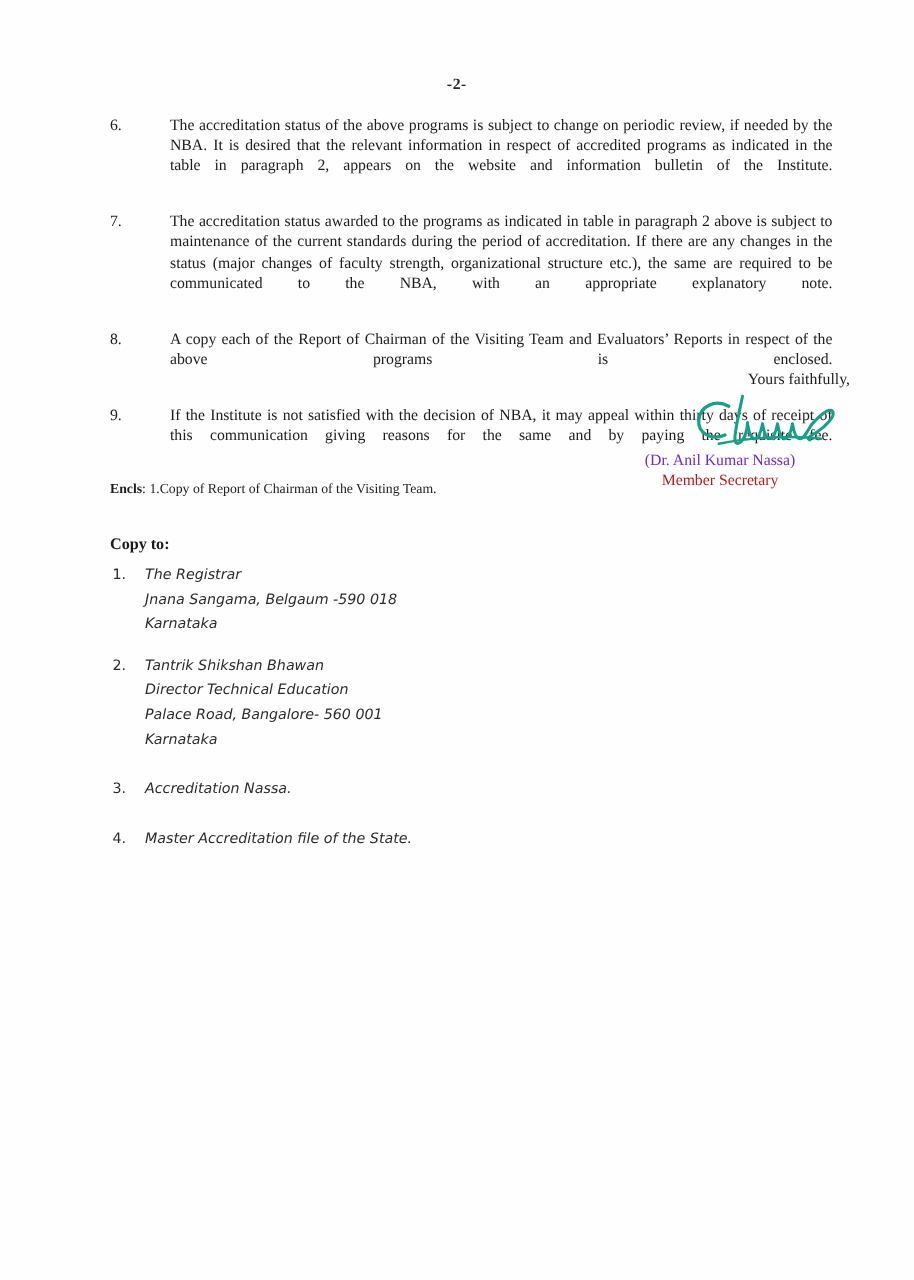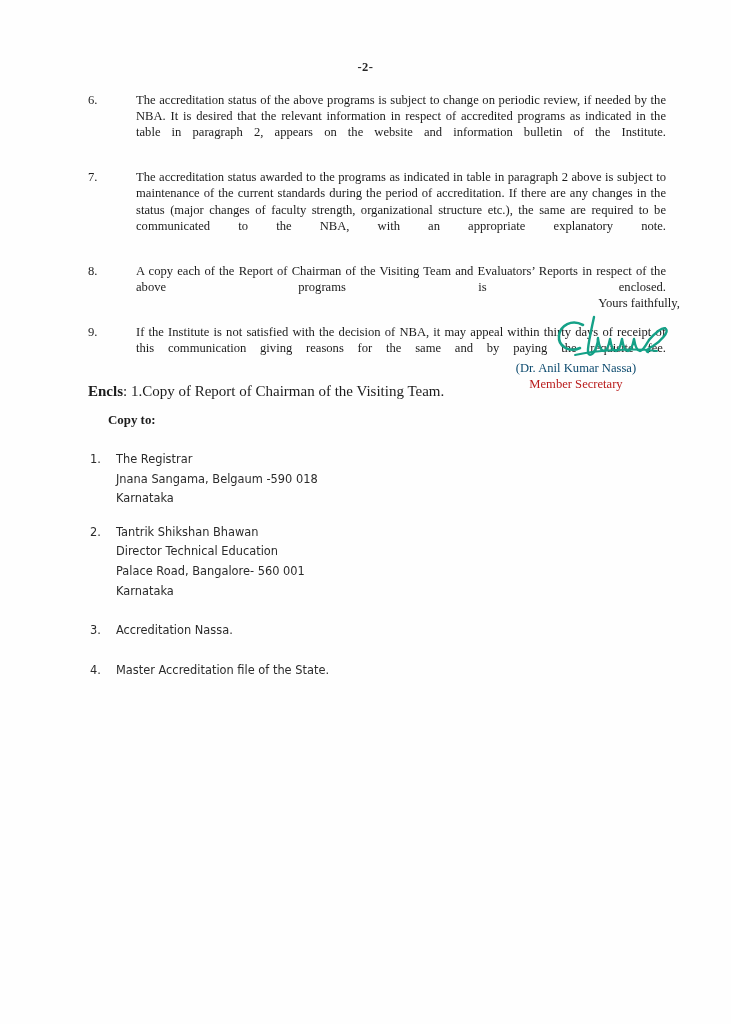"(Dr. Anil Kumar Nassa)" .sig-name { color: #0c4a6e -> #6d28d9 }
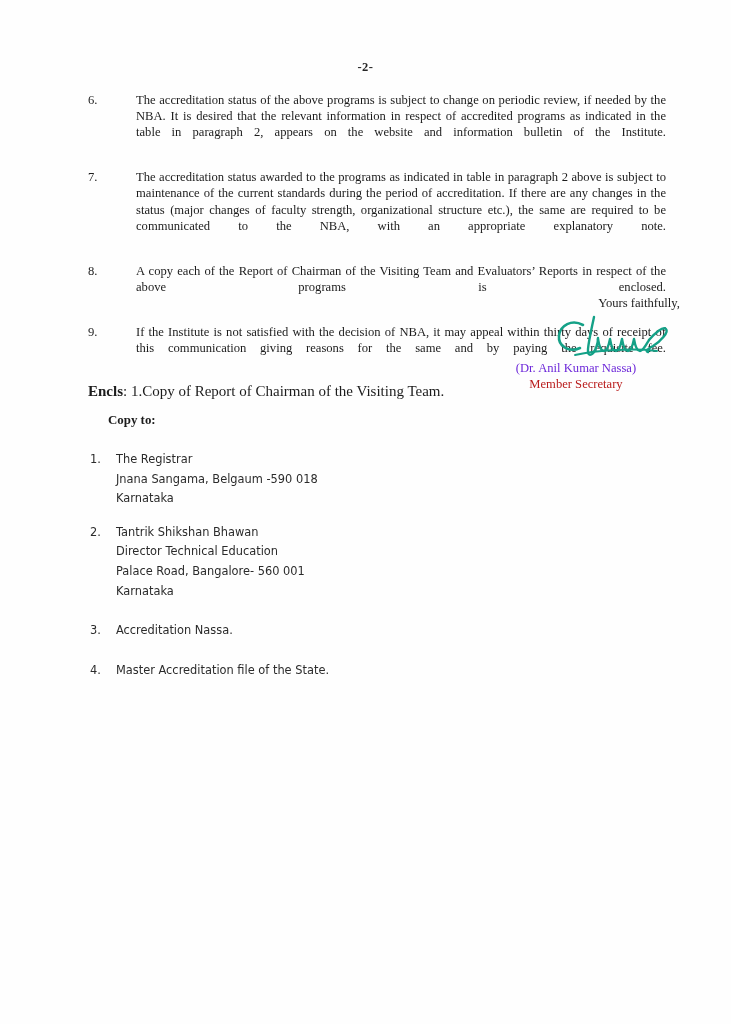"Encls: 1.Copy of Report of" .encls { font-size: 15px -> 11px }
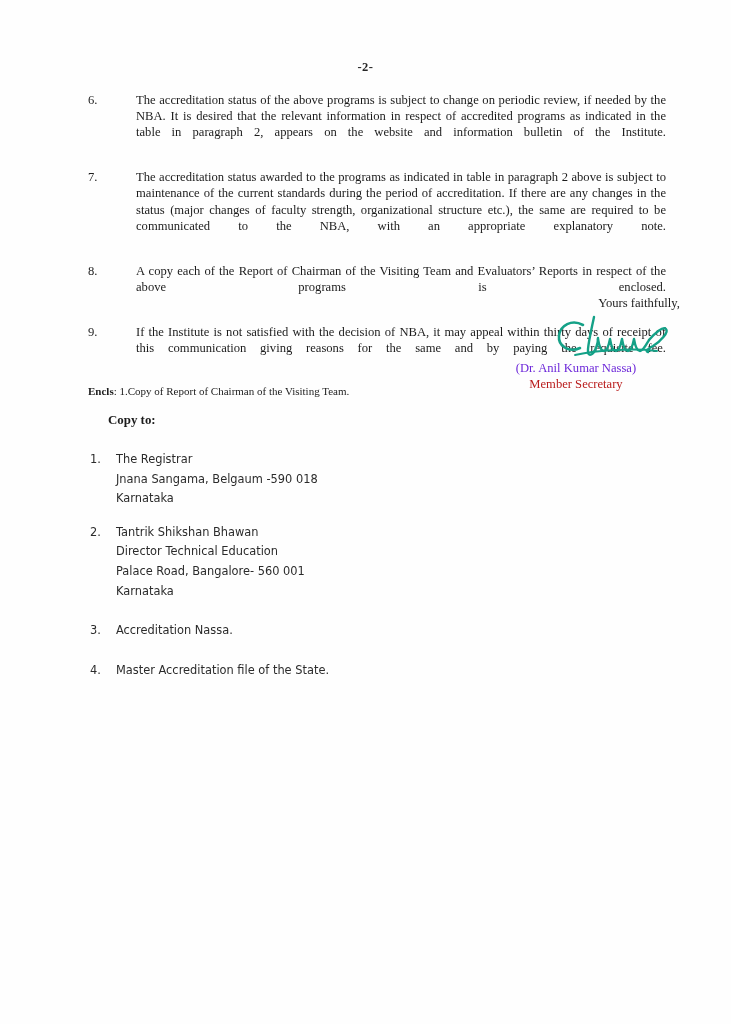"Copy to:" .copyto-label { margin-left: 20px -> none; top: 413px -> 428px }
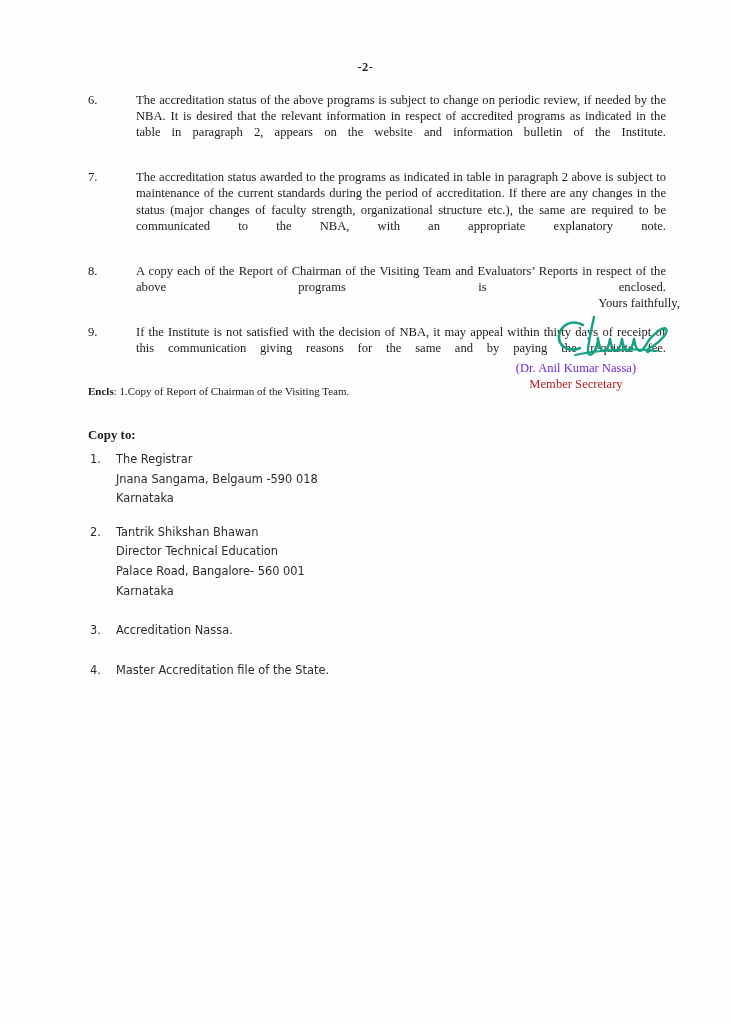"The Registrar" .copy-lines { font-style: none -> italic }
